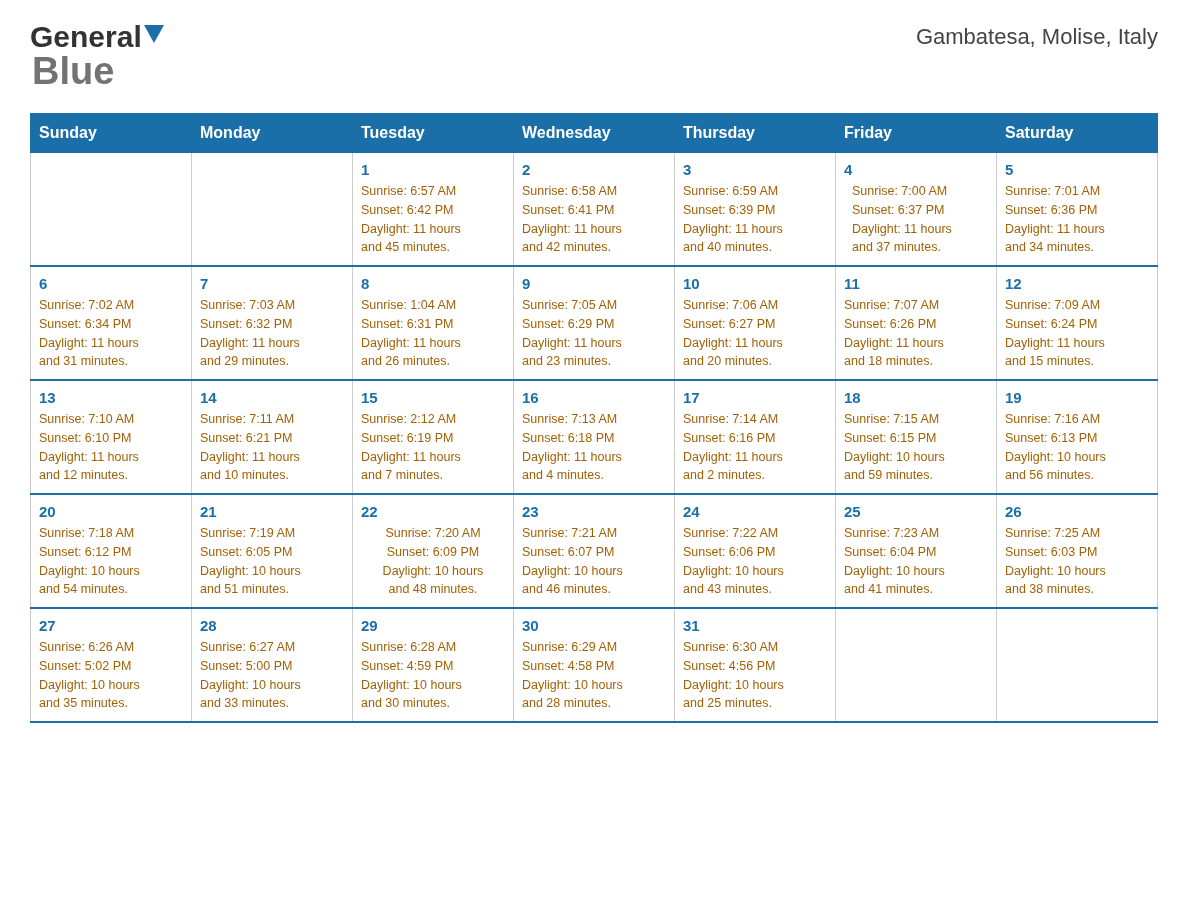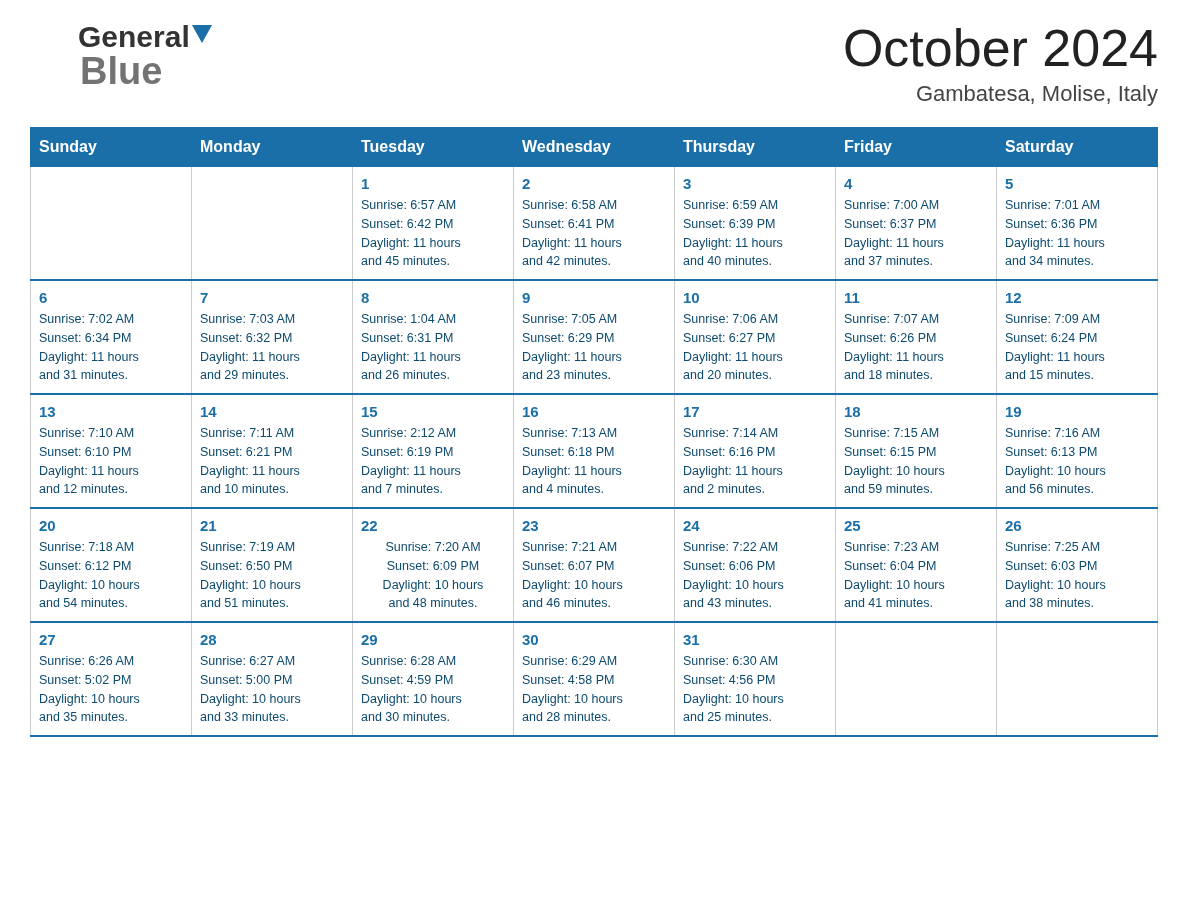"General" .header { margin-left: 48px -> none }
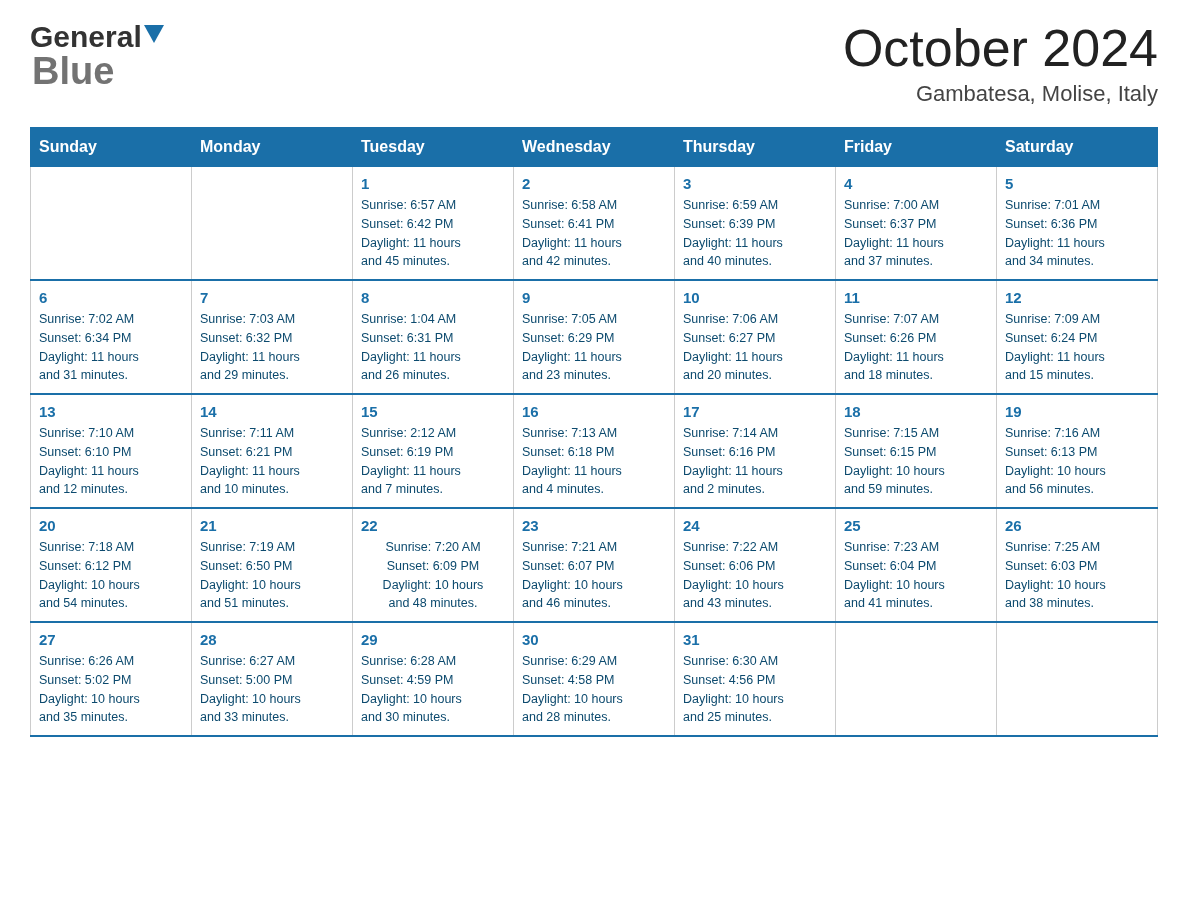"October 2024" div.month-title { html: <div>October 2024</div> -> none }
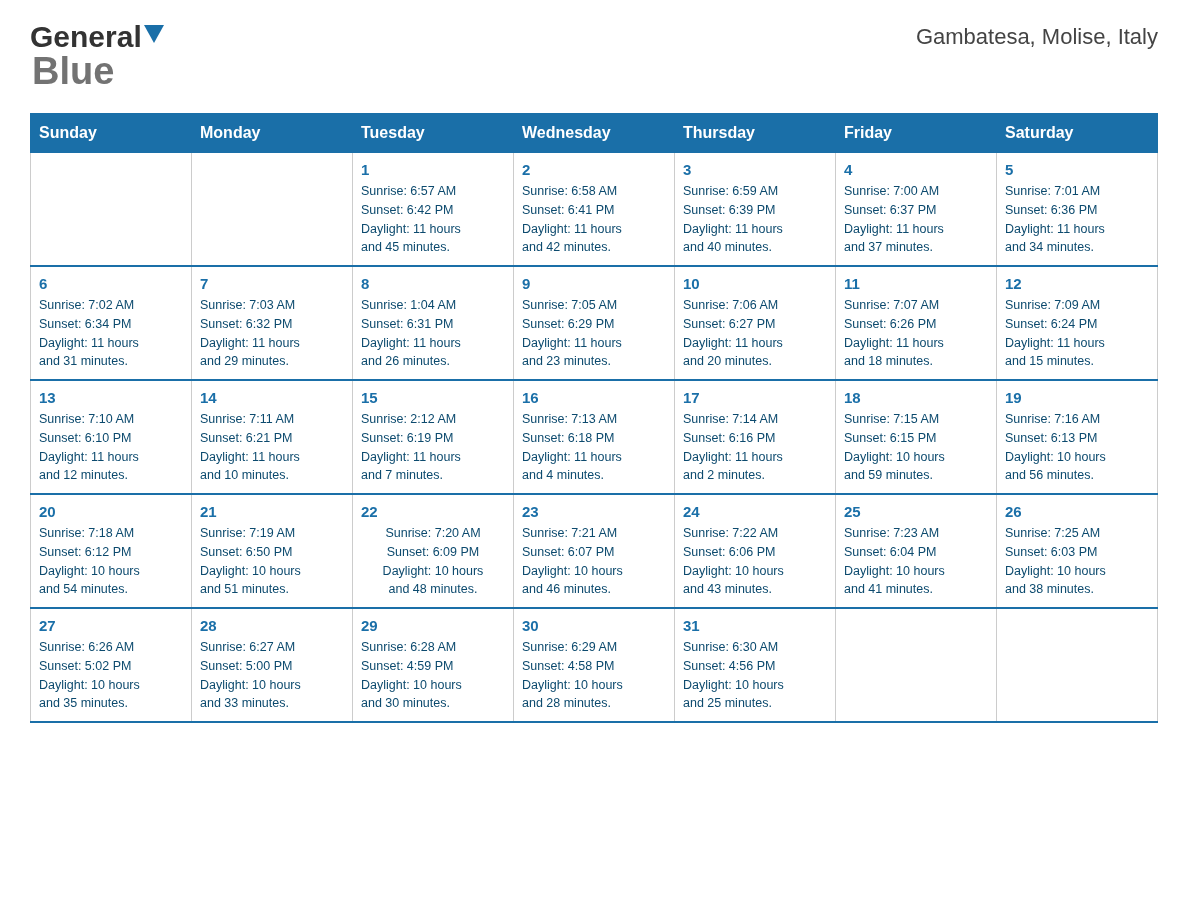"Sunrise: 6:57 AM" .day-info { color: #0c4a6e -> #a16207 }
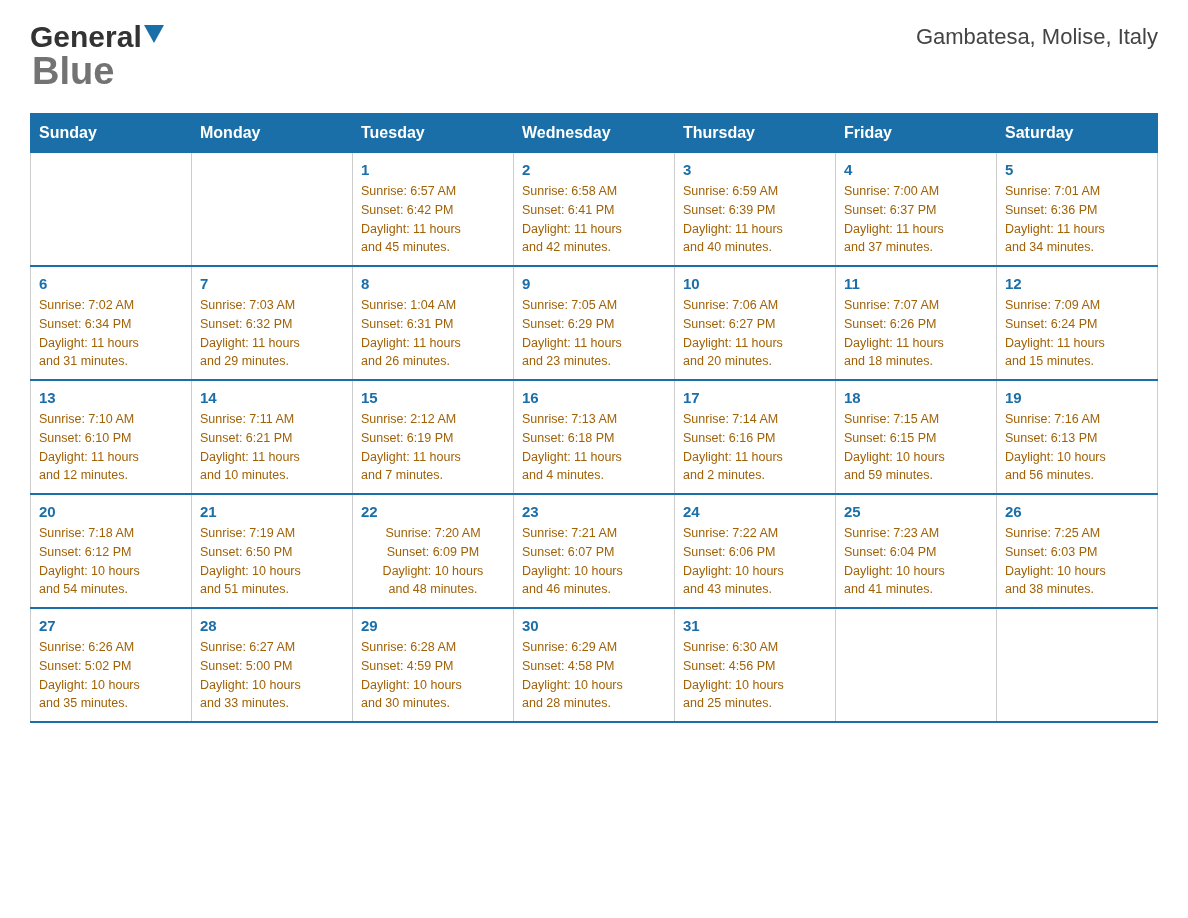"Sunrise: 7:00 AM" div.day-info { margin-left: none -> 8px }
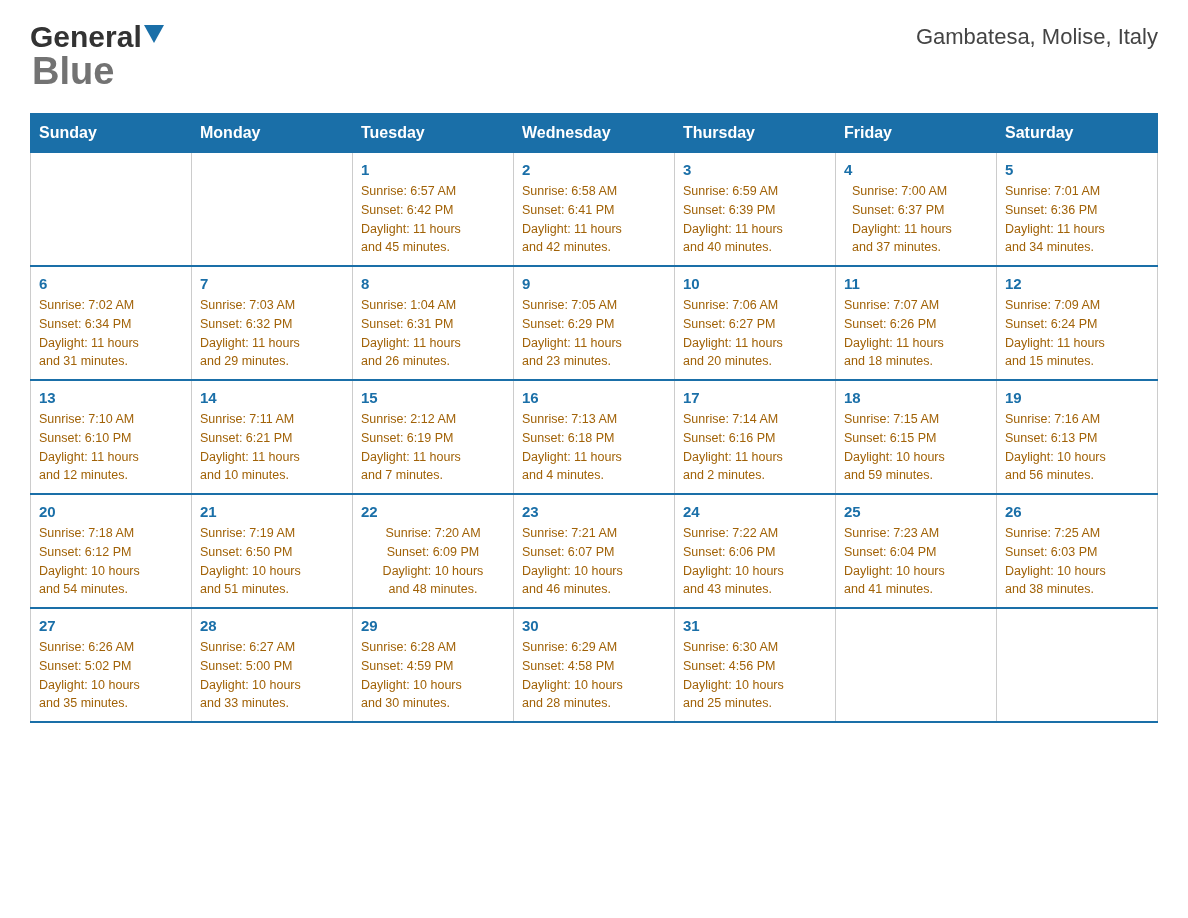"Sunrise: 7:19 AM" div.day-info { text: 6:50 -> 6:05 }
